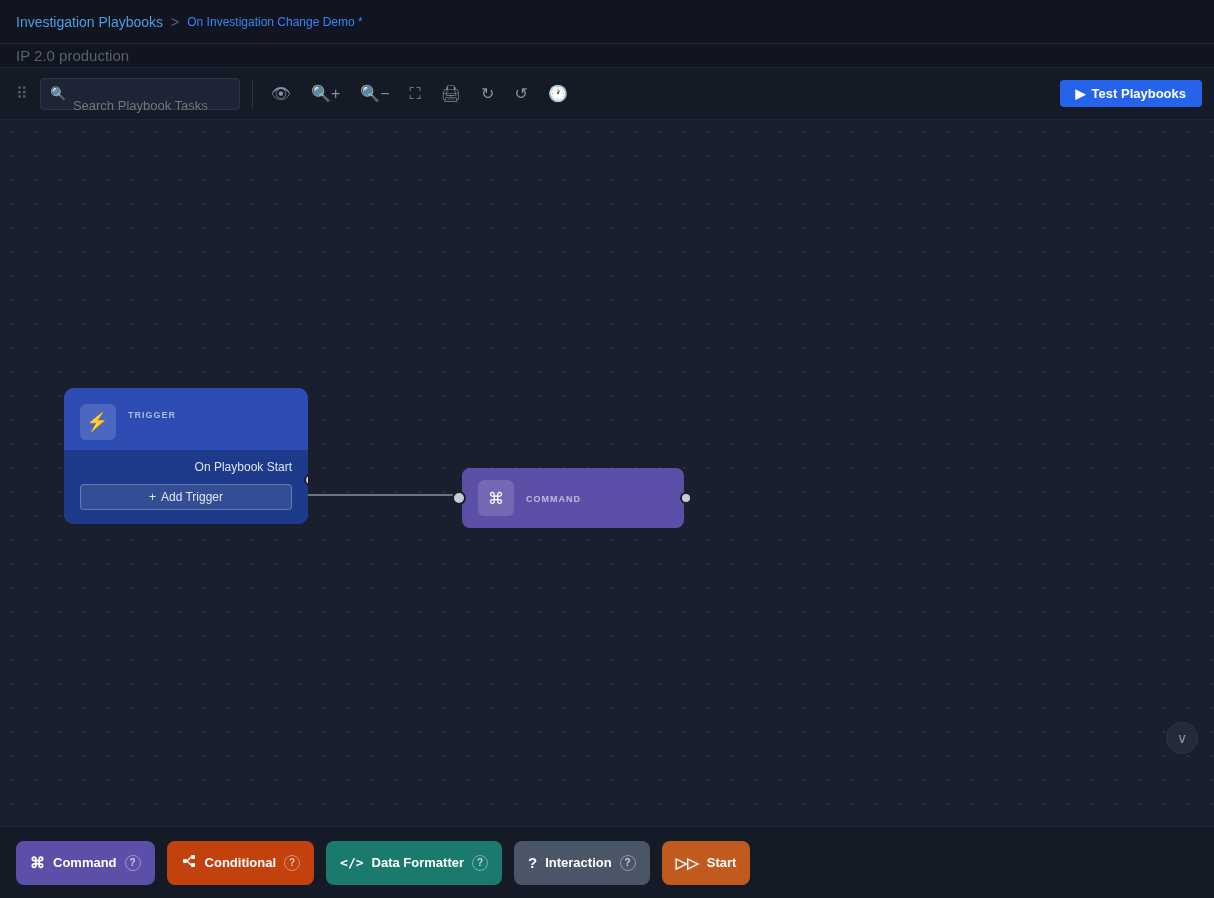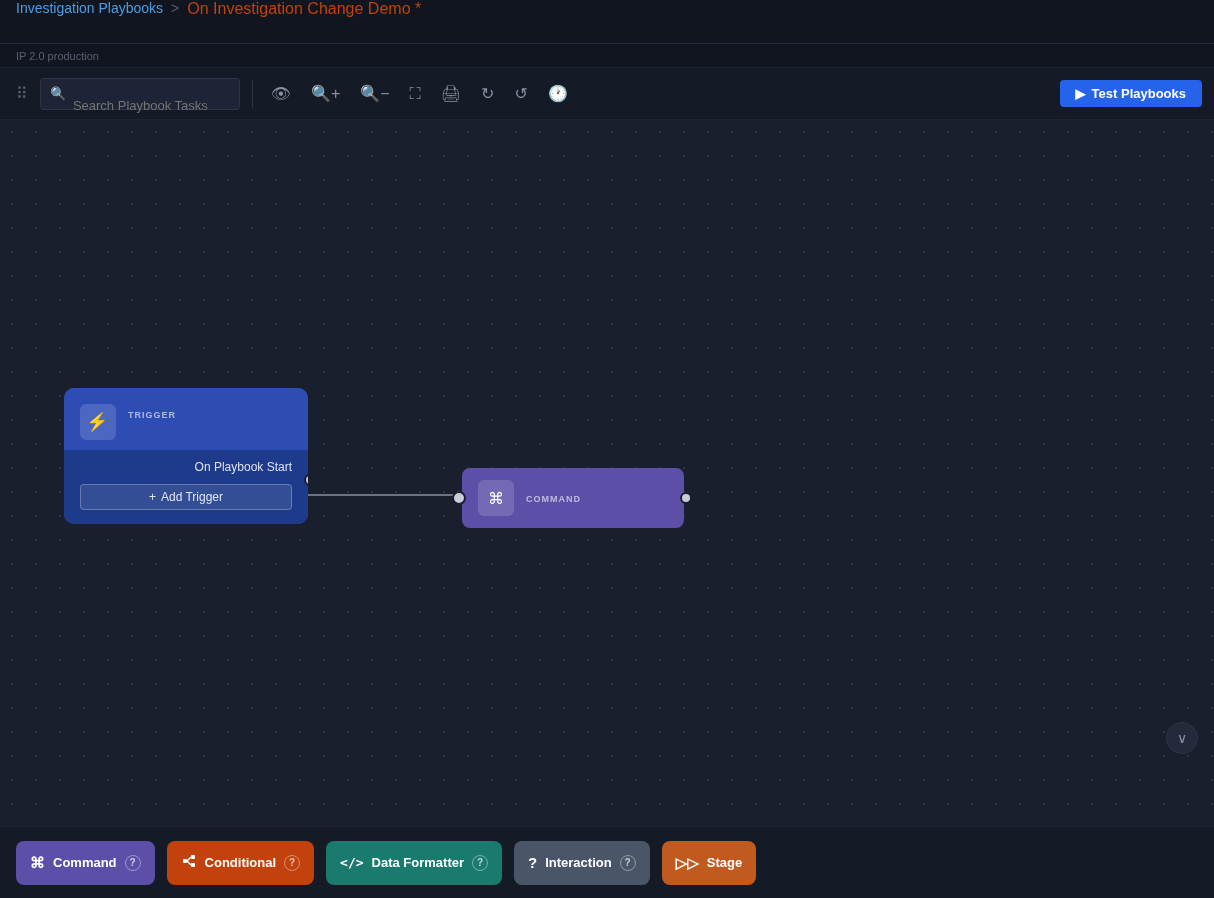"Investigation Playbooks" .top-nav { align-items: flex-start -> center }
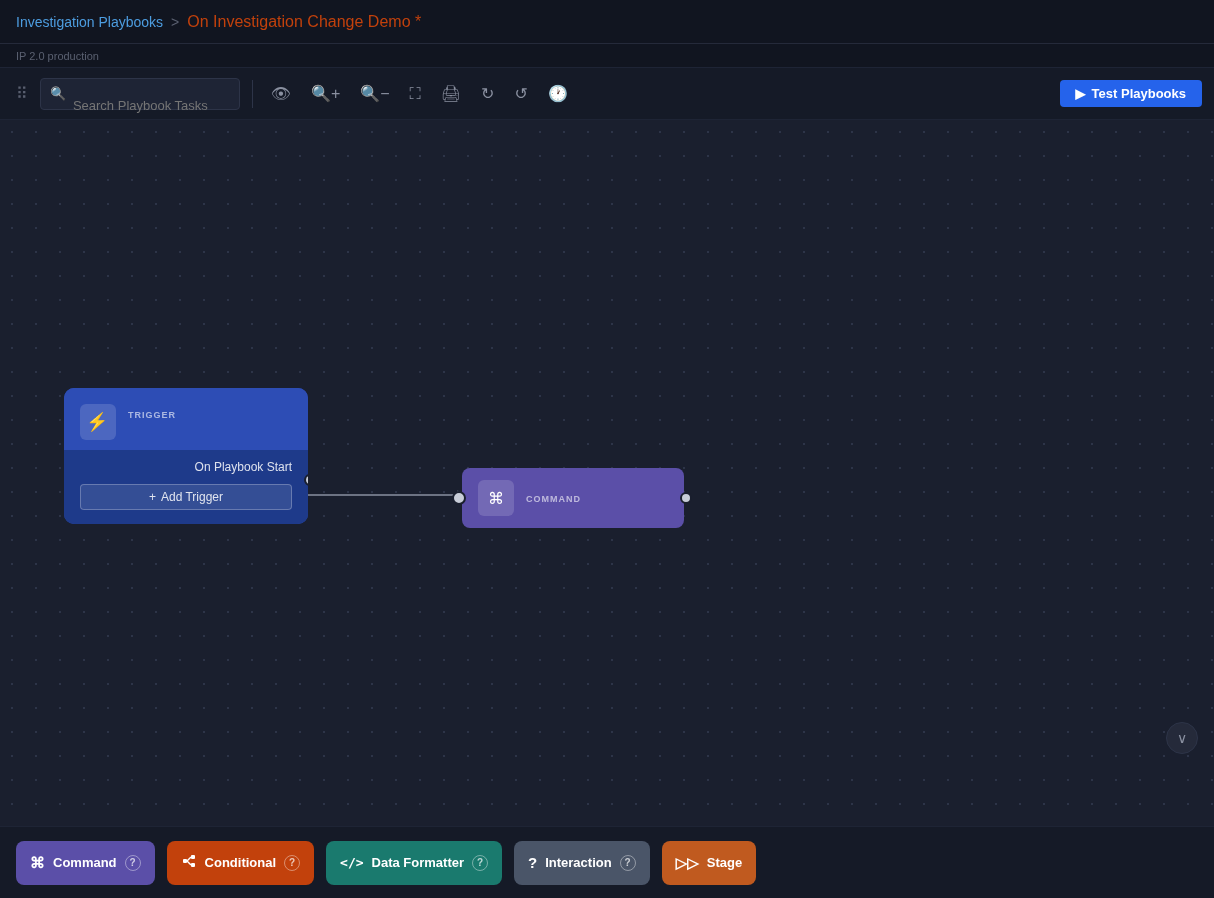"On Investigation Change Demo *" .nav-breadcrumb-current { color: #c2410c -> #3b82f6; font-size: 16px -> 12px }
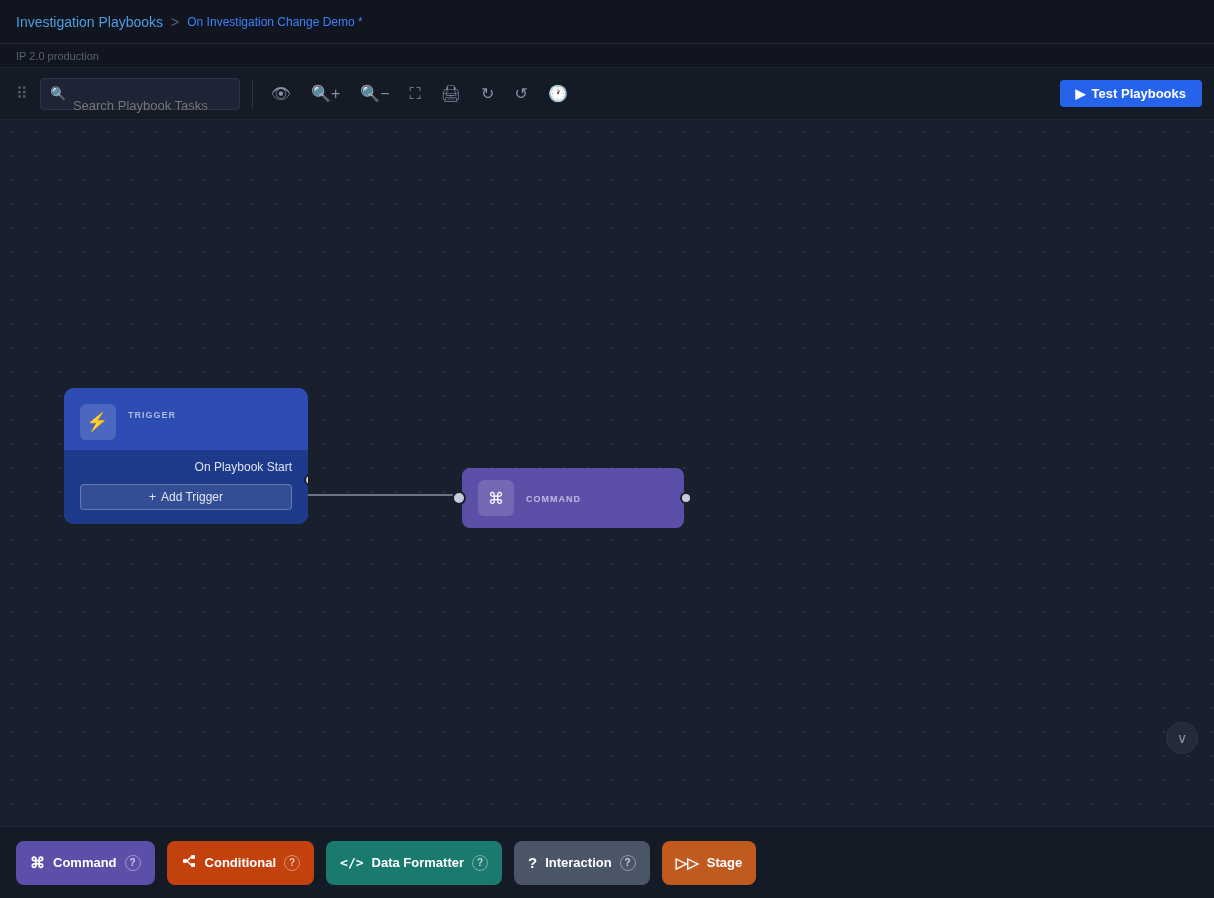"IP 2.0 production" .sub-info-text { font-size: 11px -> 15px }
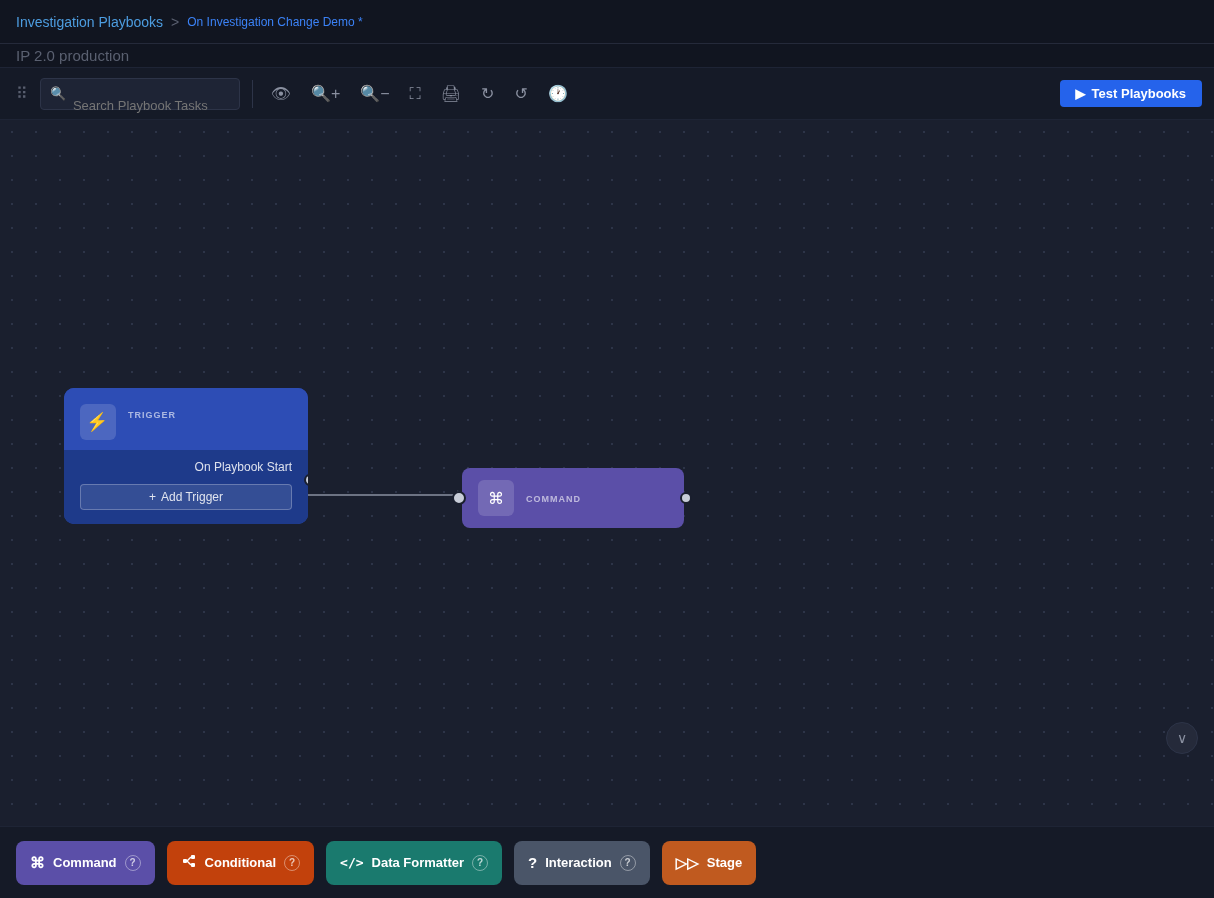"Stage" span { text: Stage -> Start }
